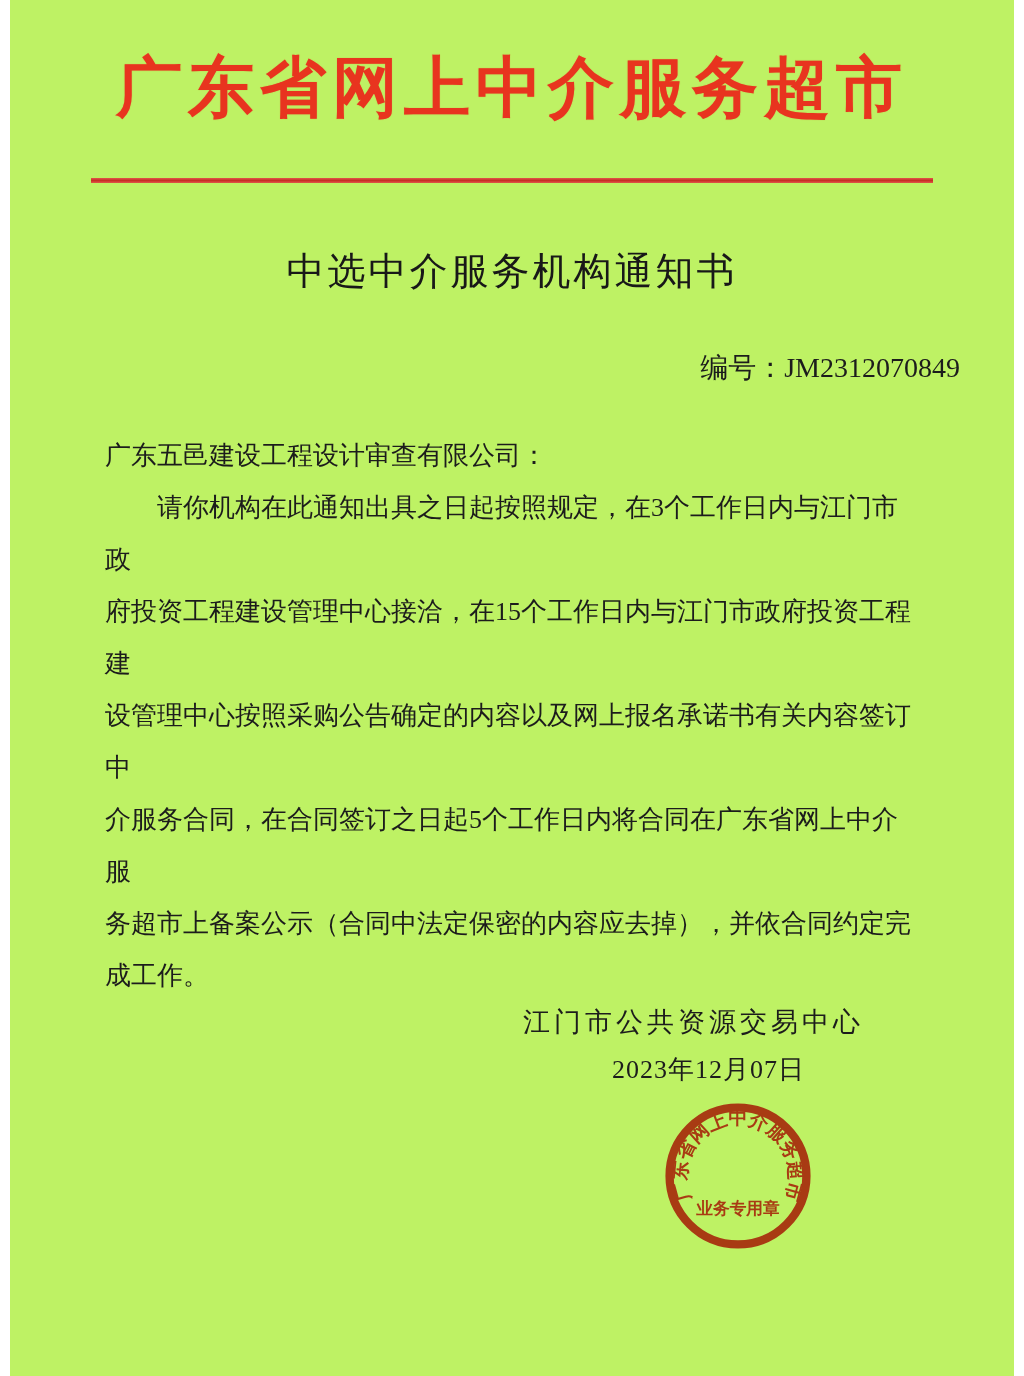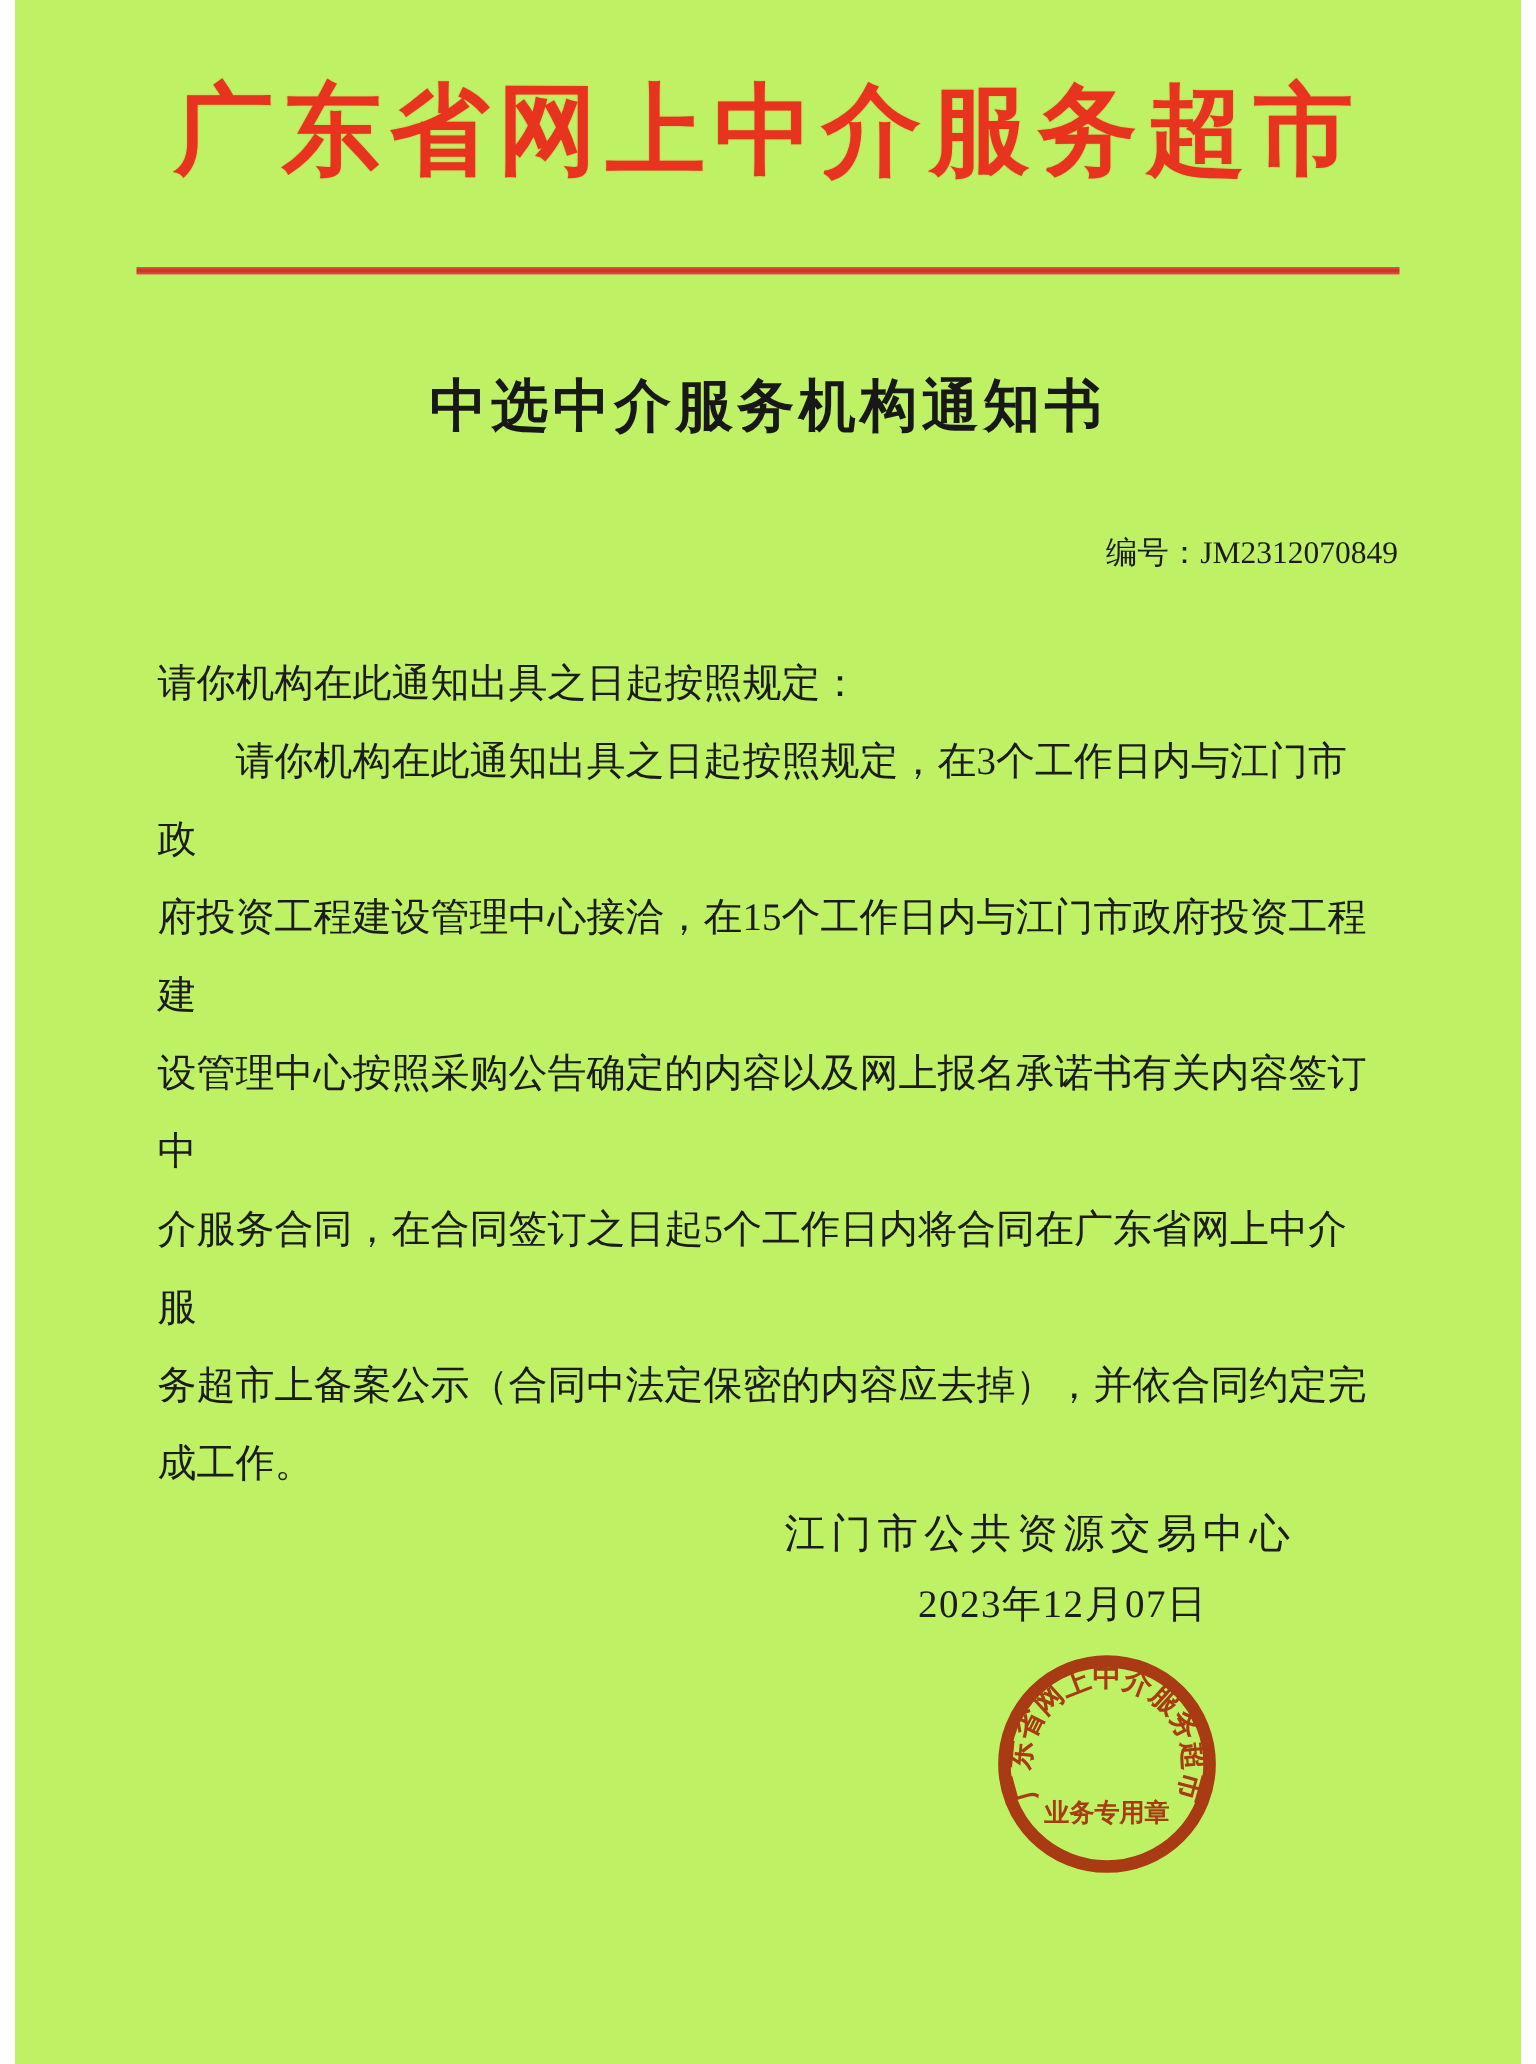"中选中介服务机构通知书" .doc-title { font-weight: 700 -> 400 }
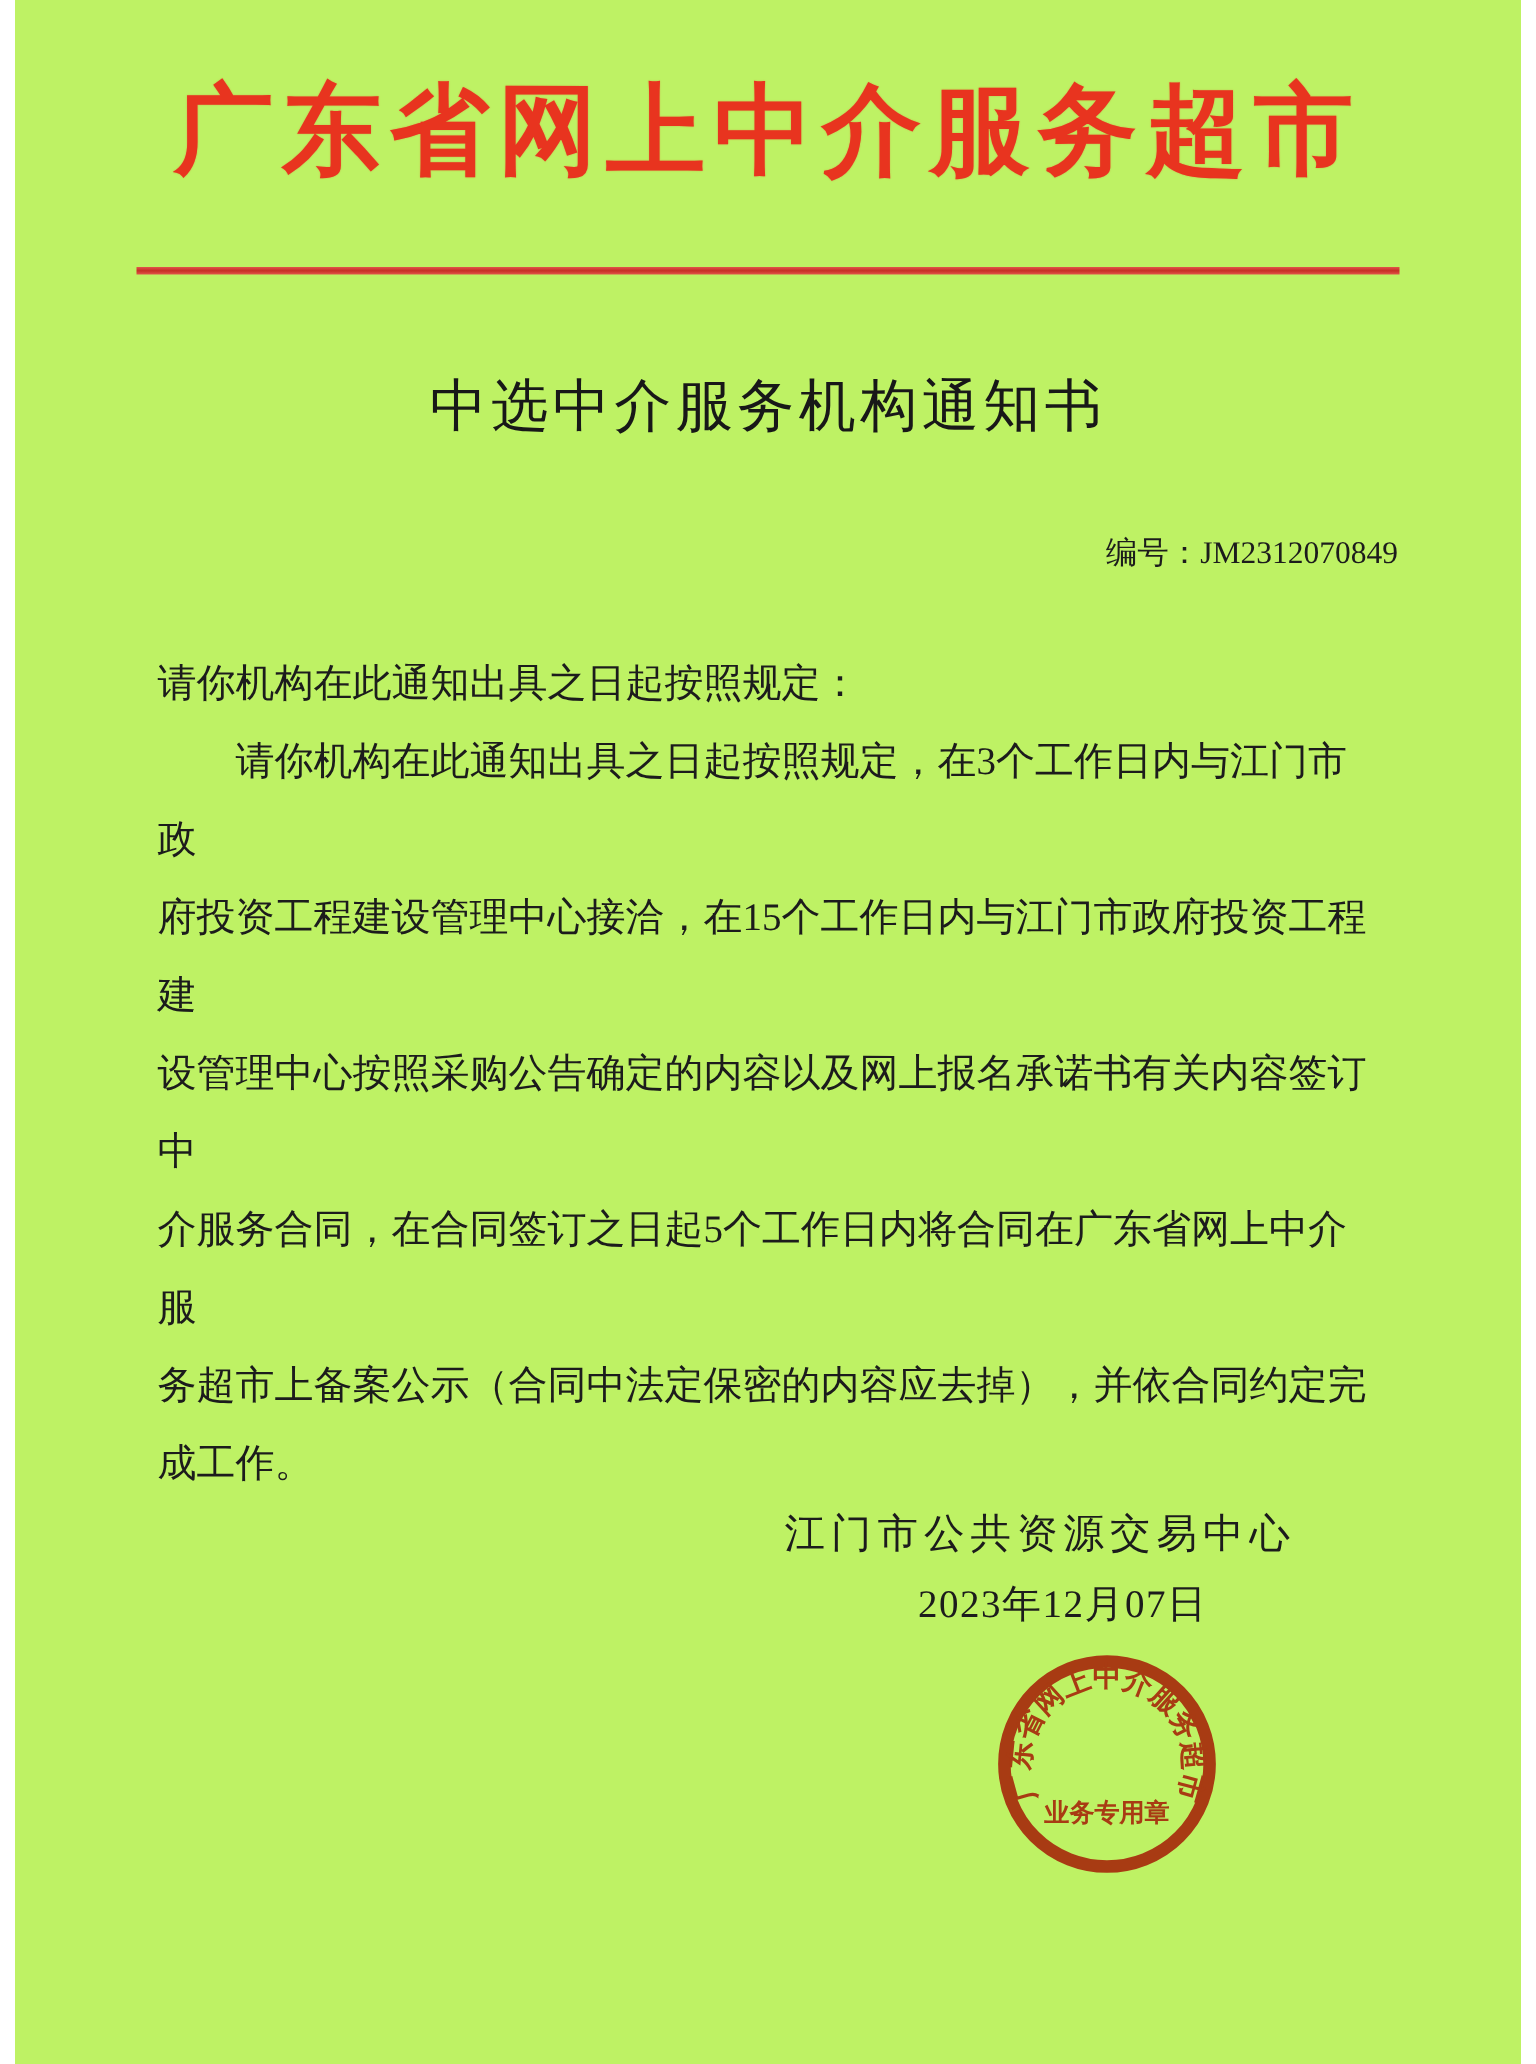"编号：JM2312070849" .doc-number { font-size: 21px -> 28px; padding-right: 82px -> 54px }
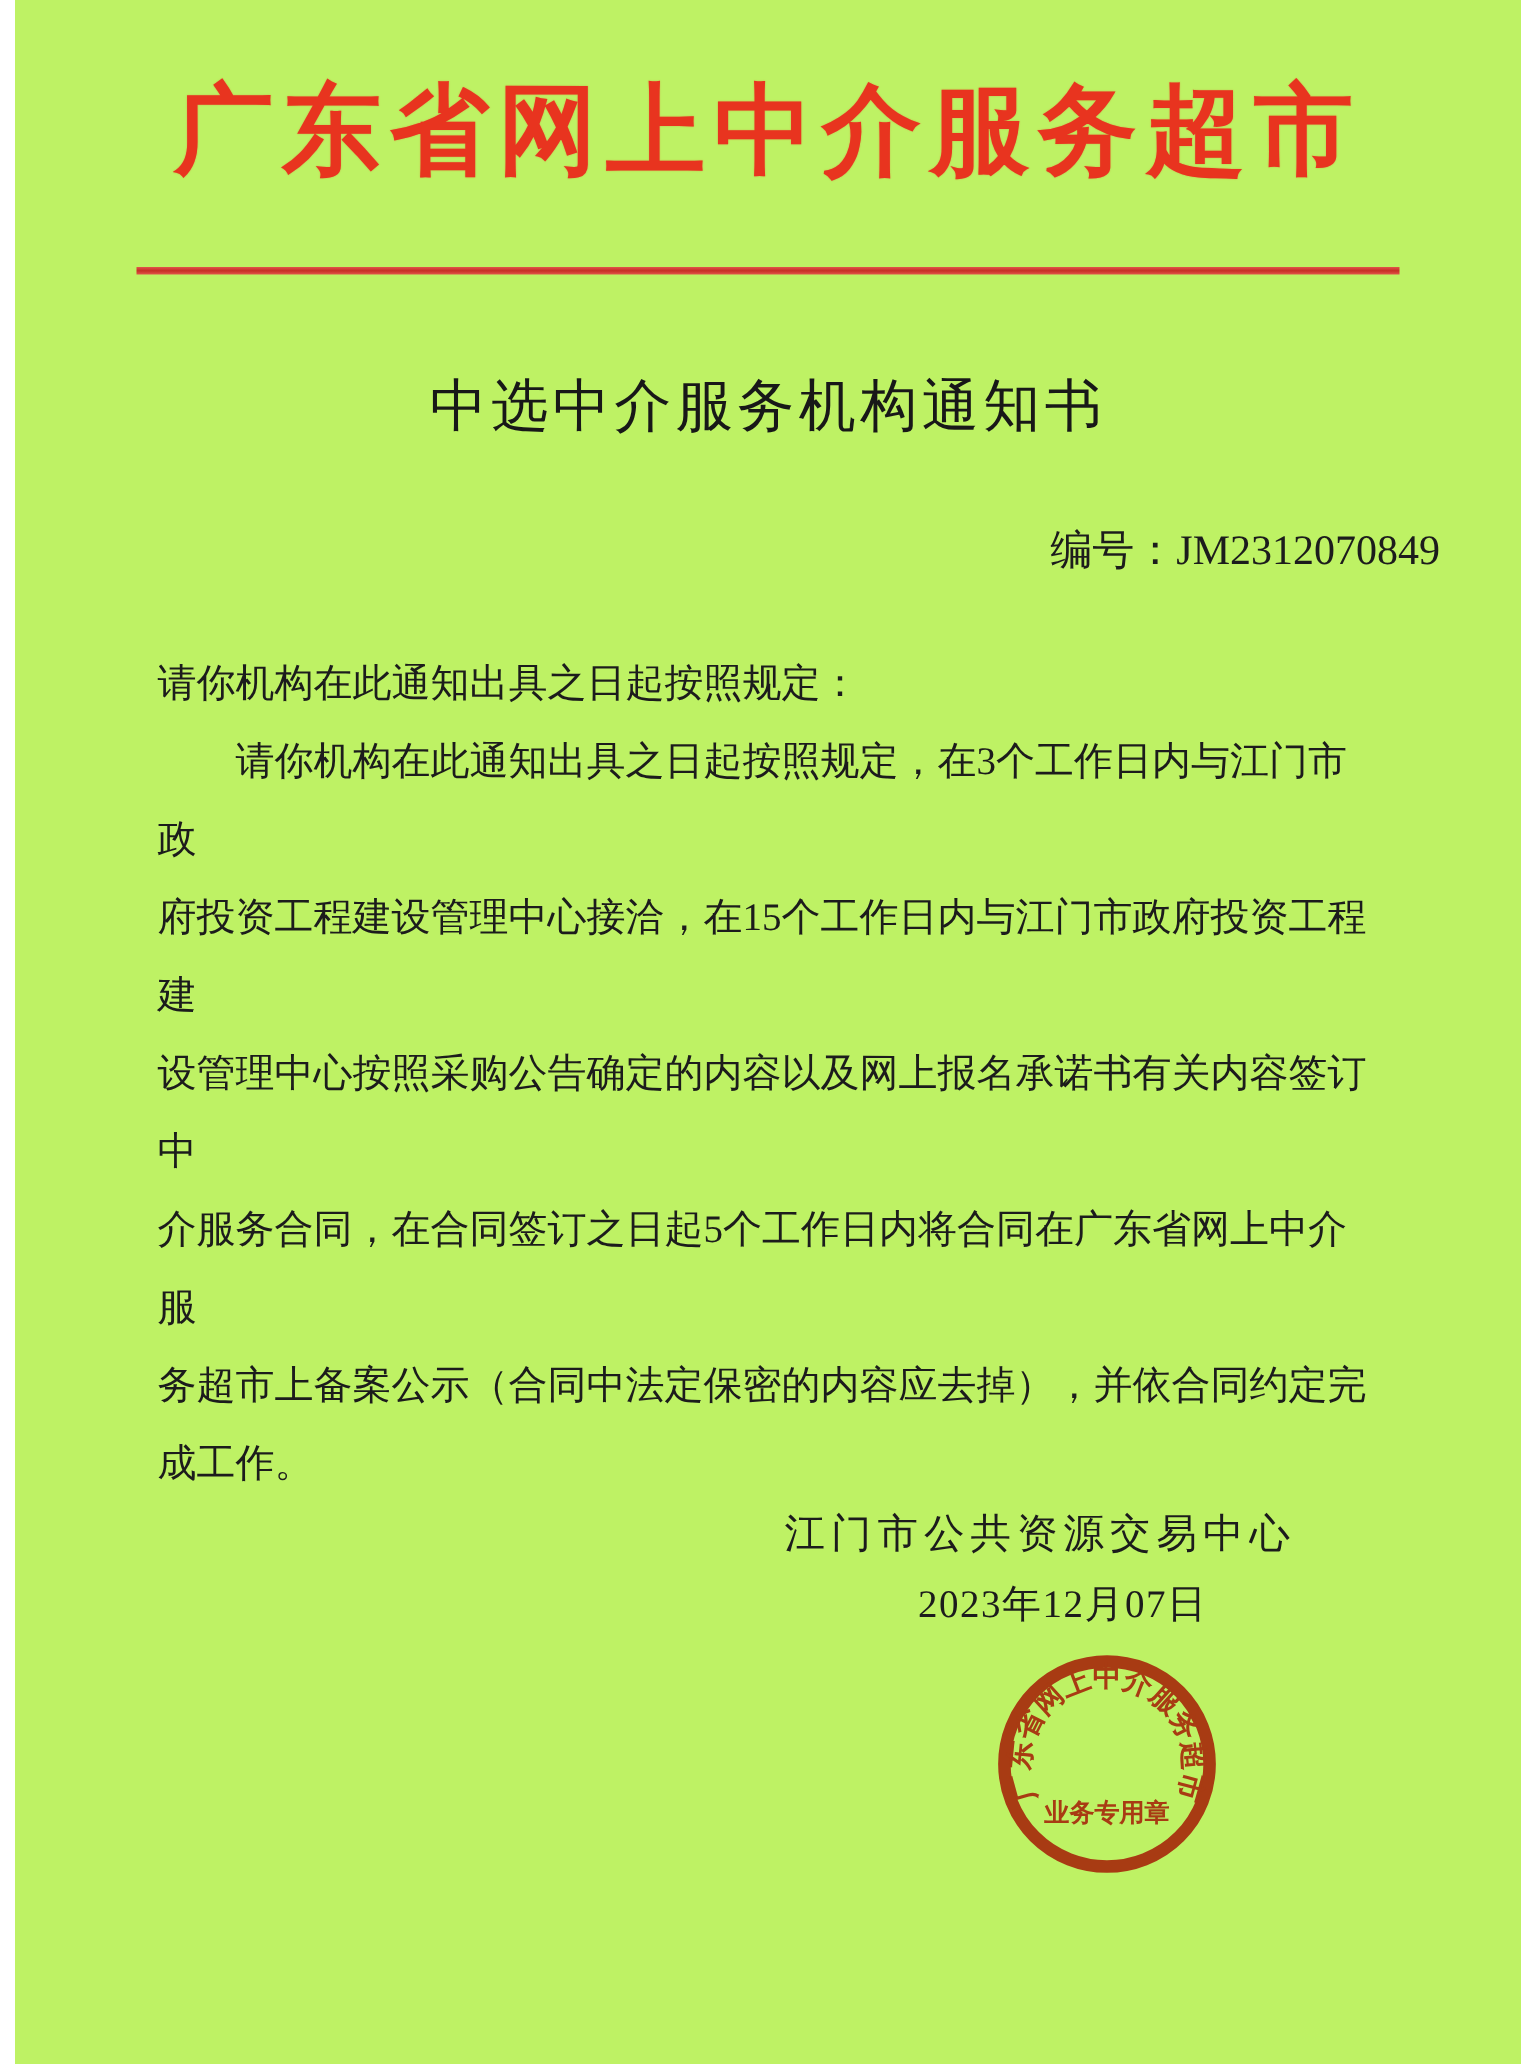"请你机构在此通知出具之日起按照规定：" p.addressee { text: 请你机构在此通知出具之日起按照规定 -> 广东五邑建设工程设计审查有限公司 }
